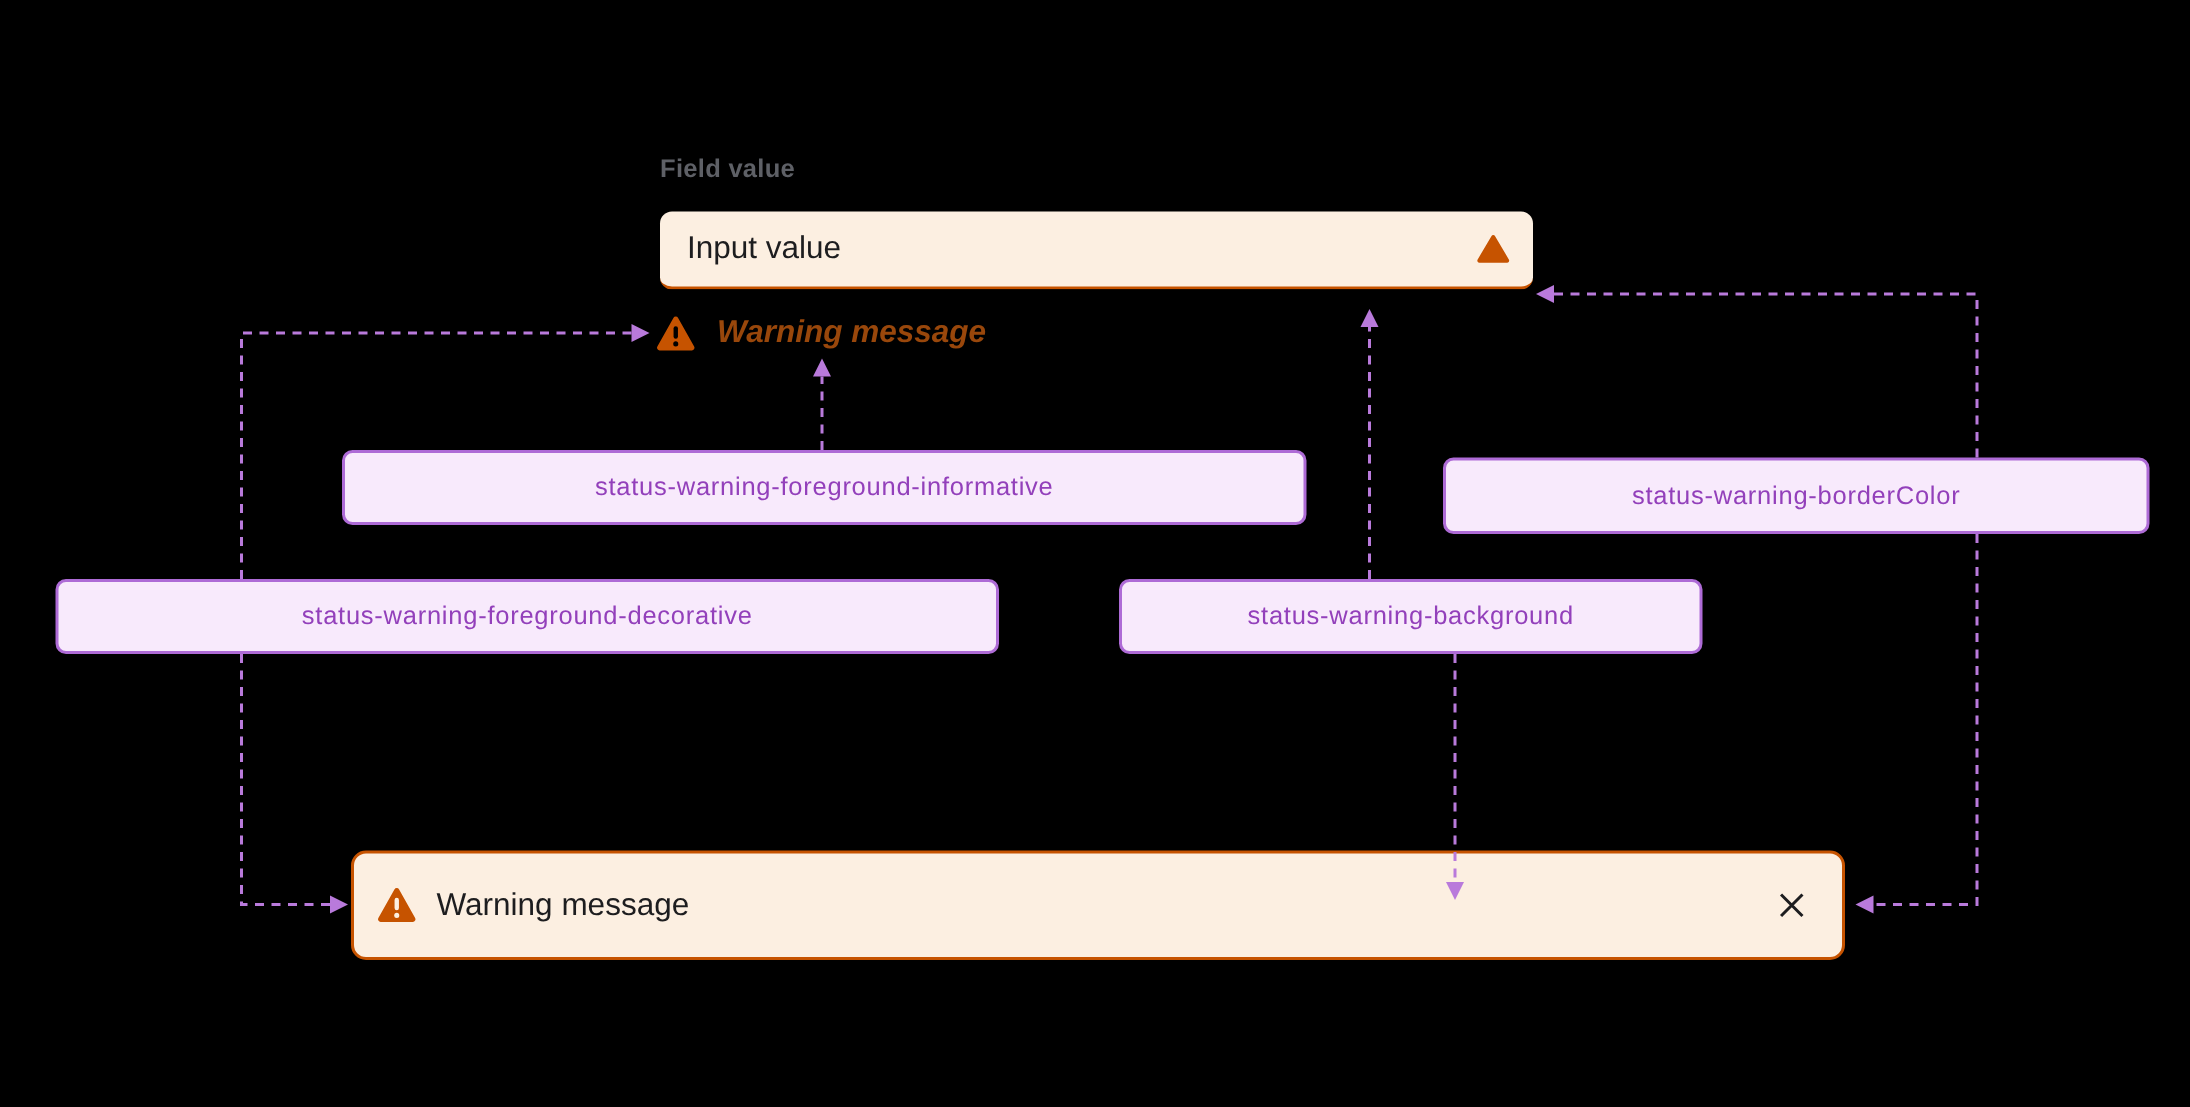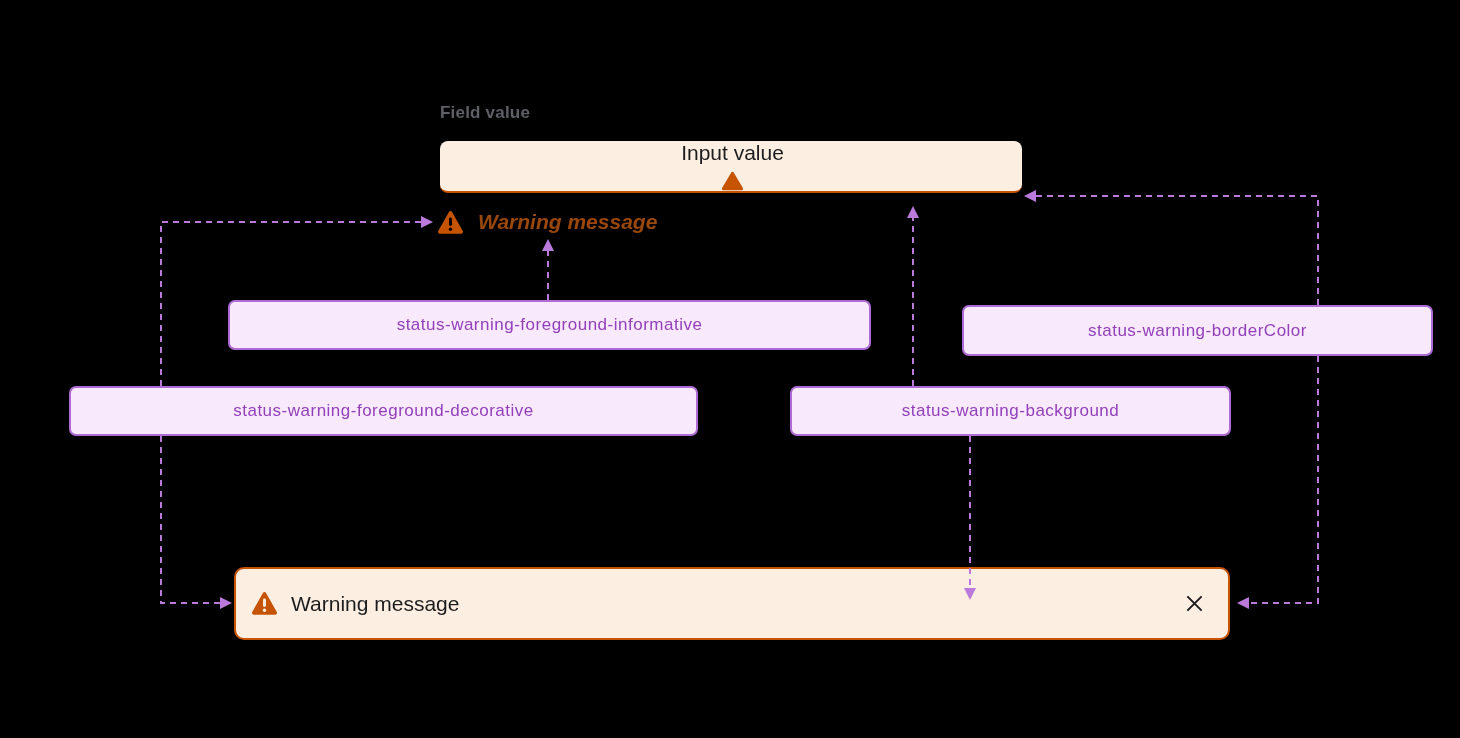"Input value" .text-input { flex-direction: column -> none }
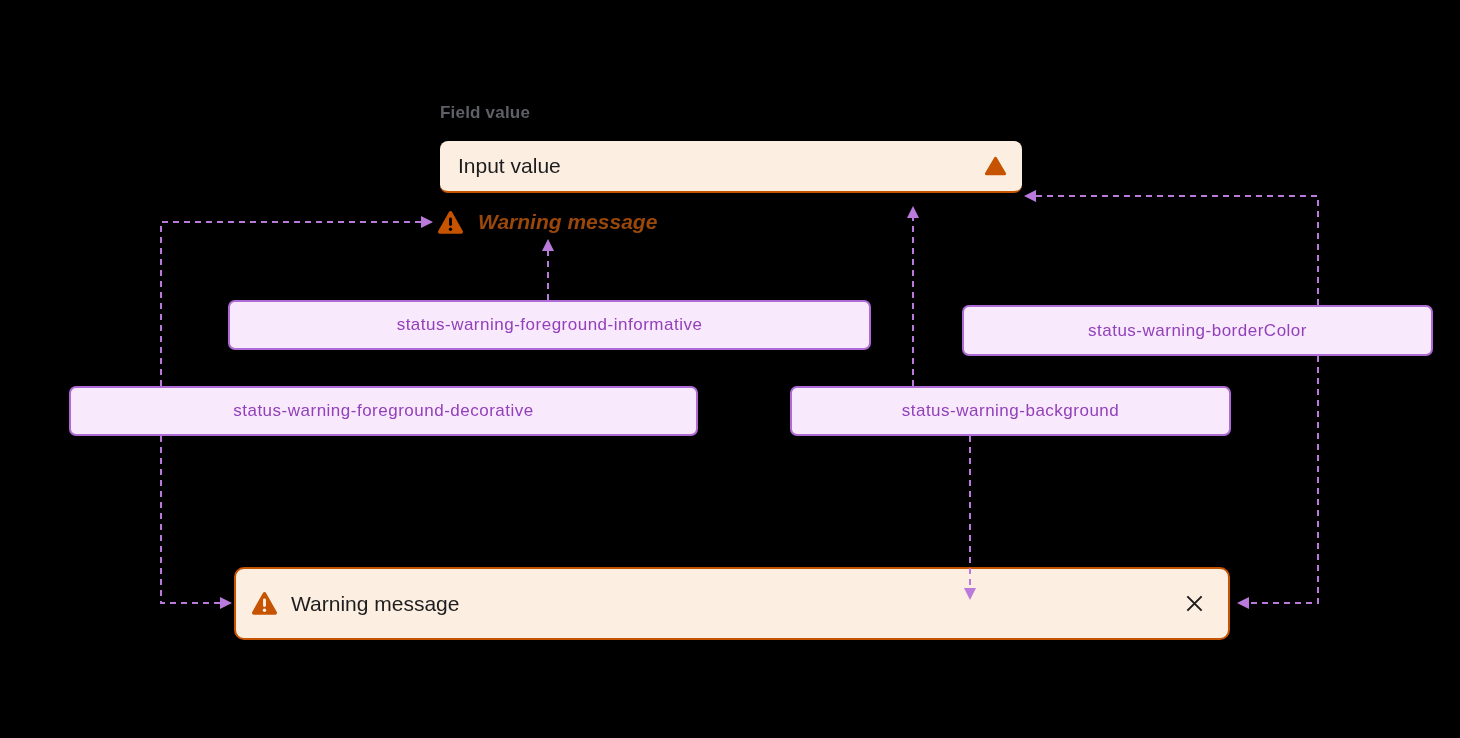"status-warning-foreground-decorative" .token-decorative { margin-left: 32px -> none }
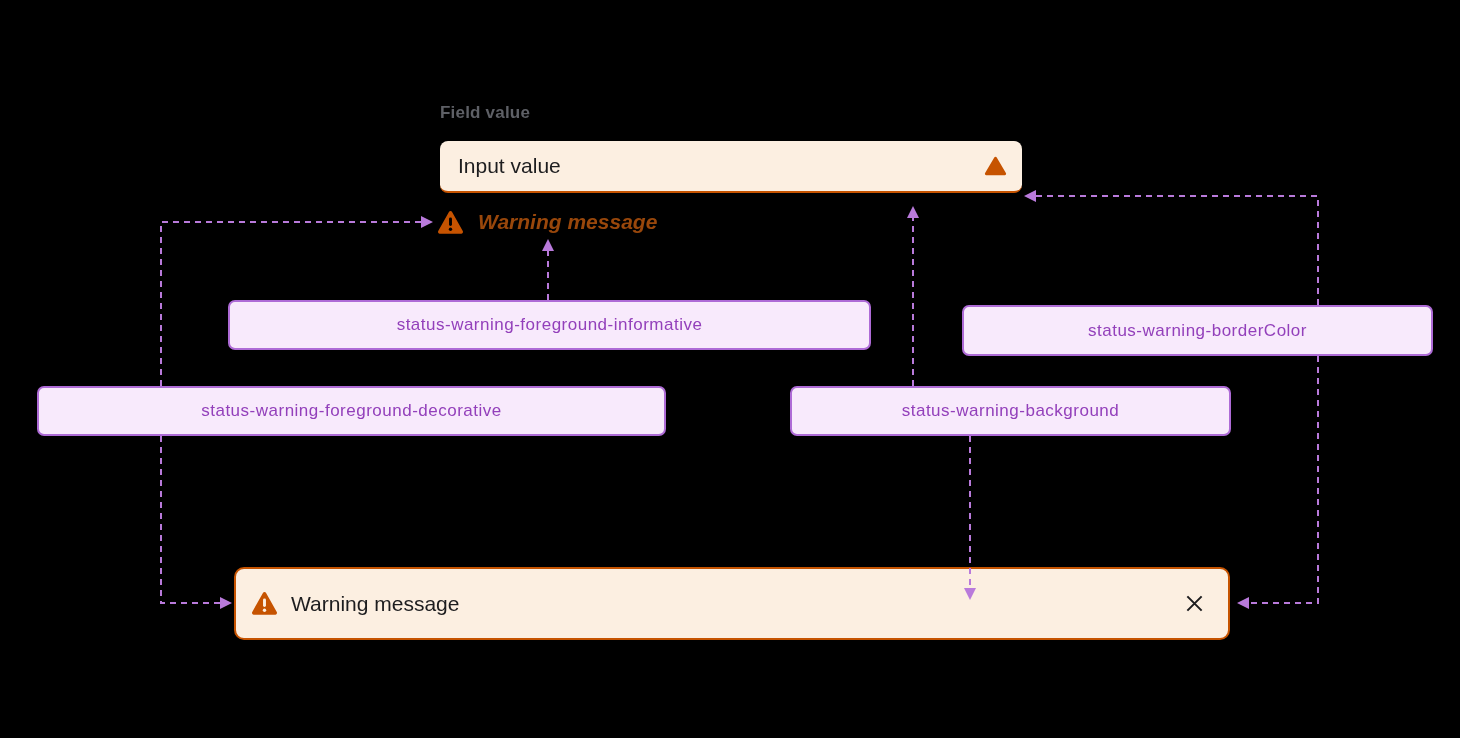"status-warning-background" .token-background { left: 790px -> 746px; width: 441px -> 389px }
